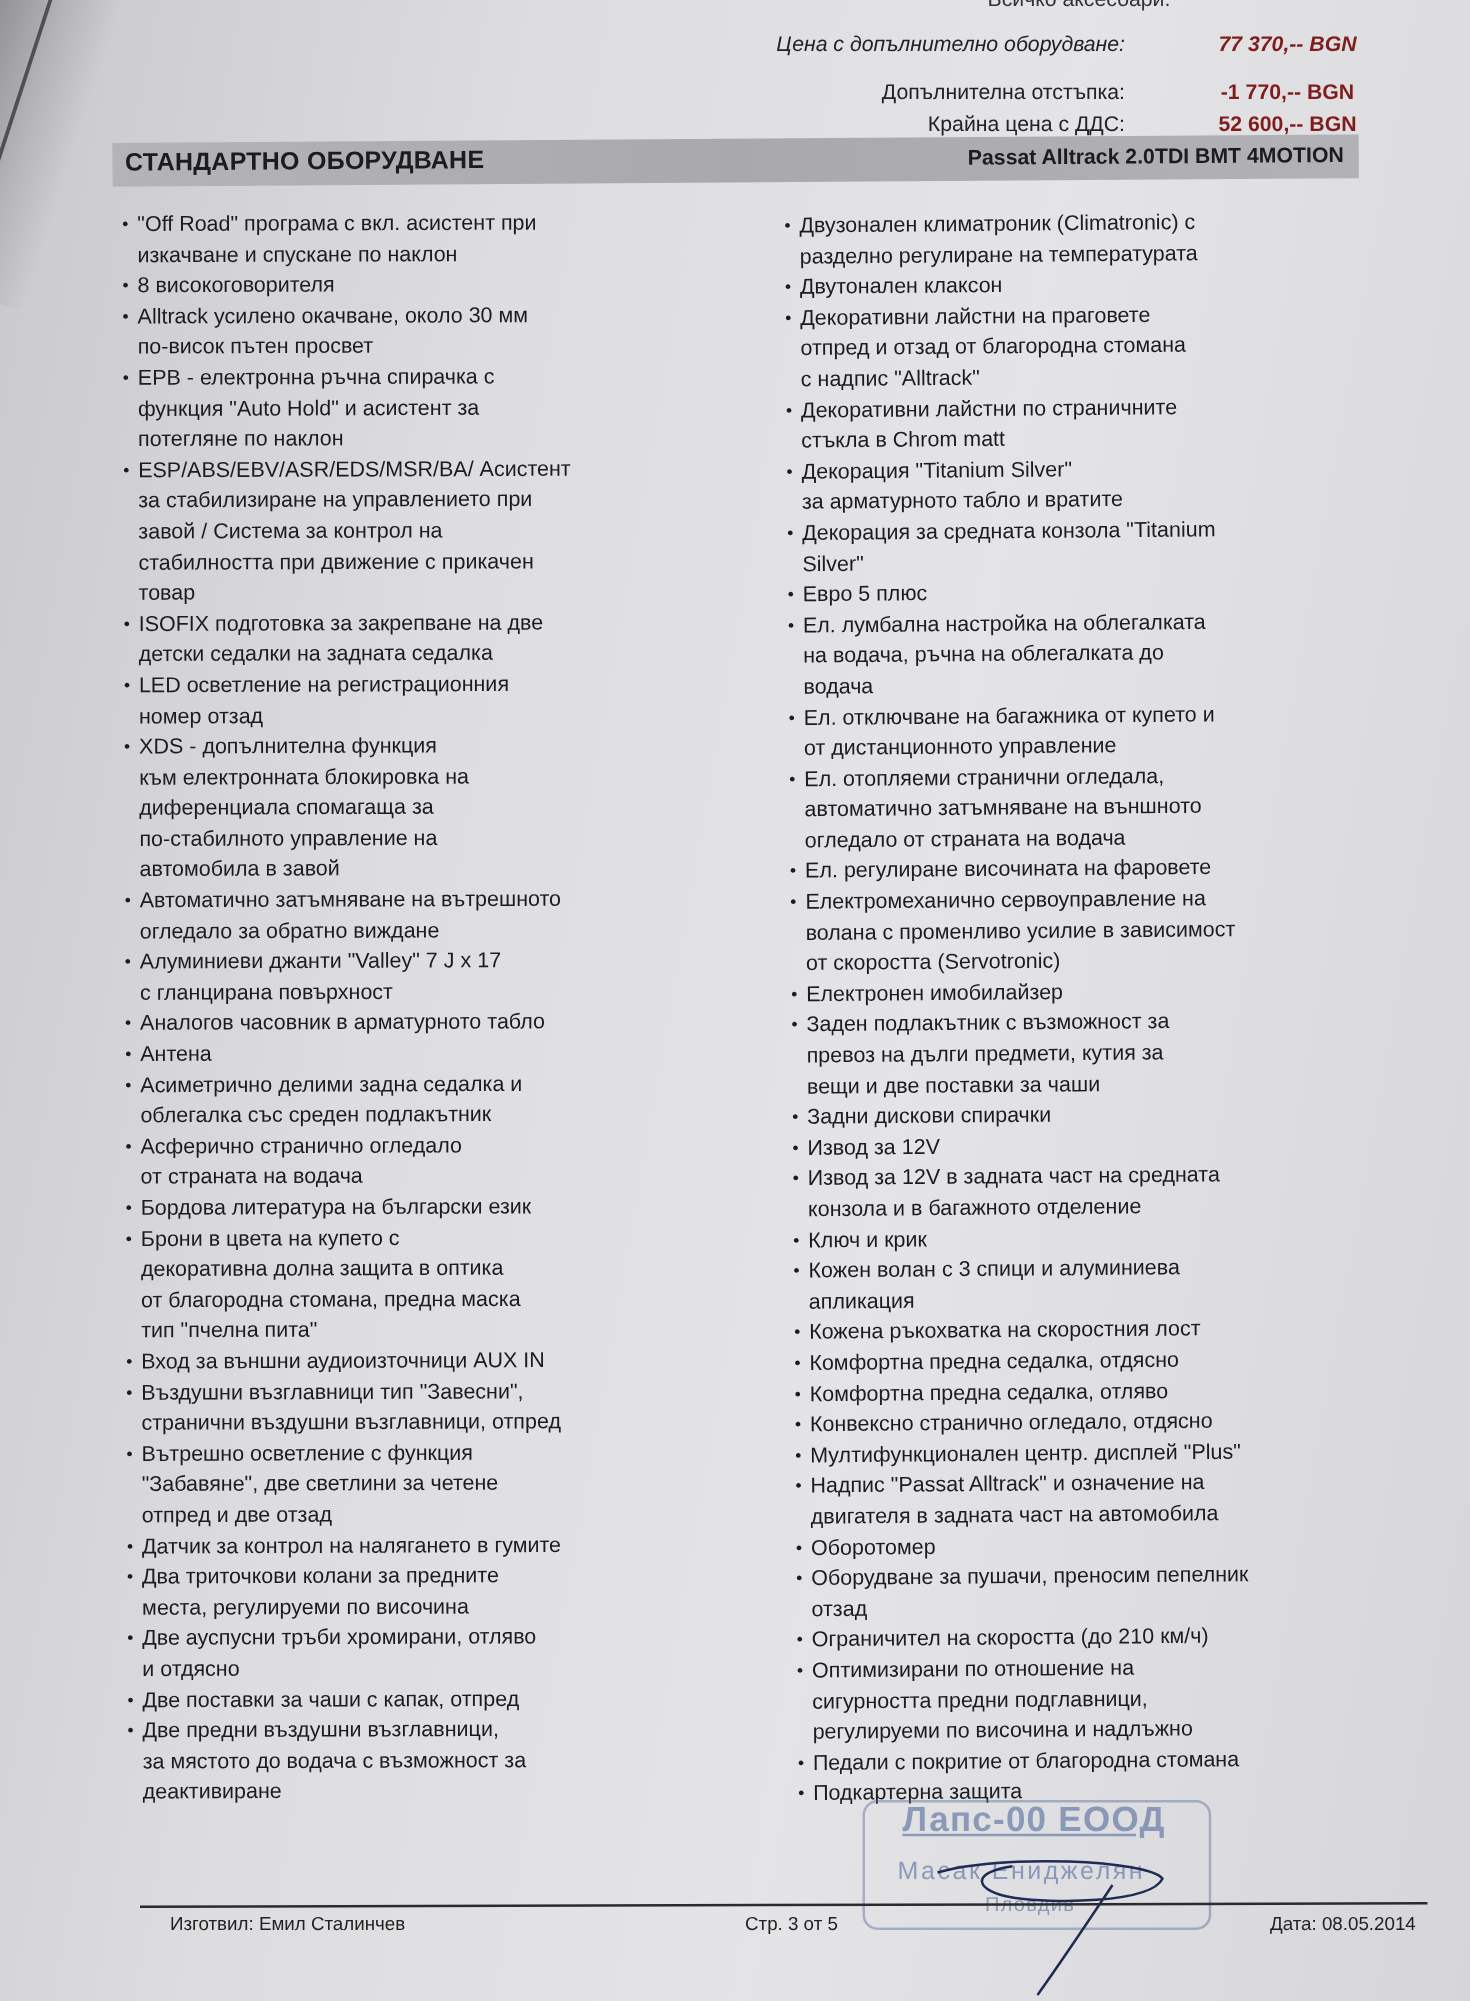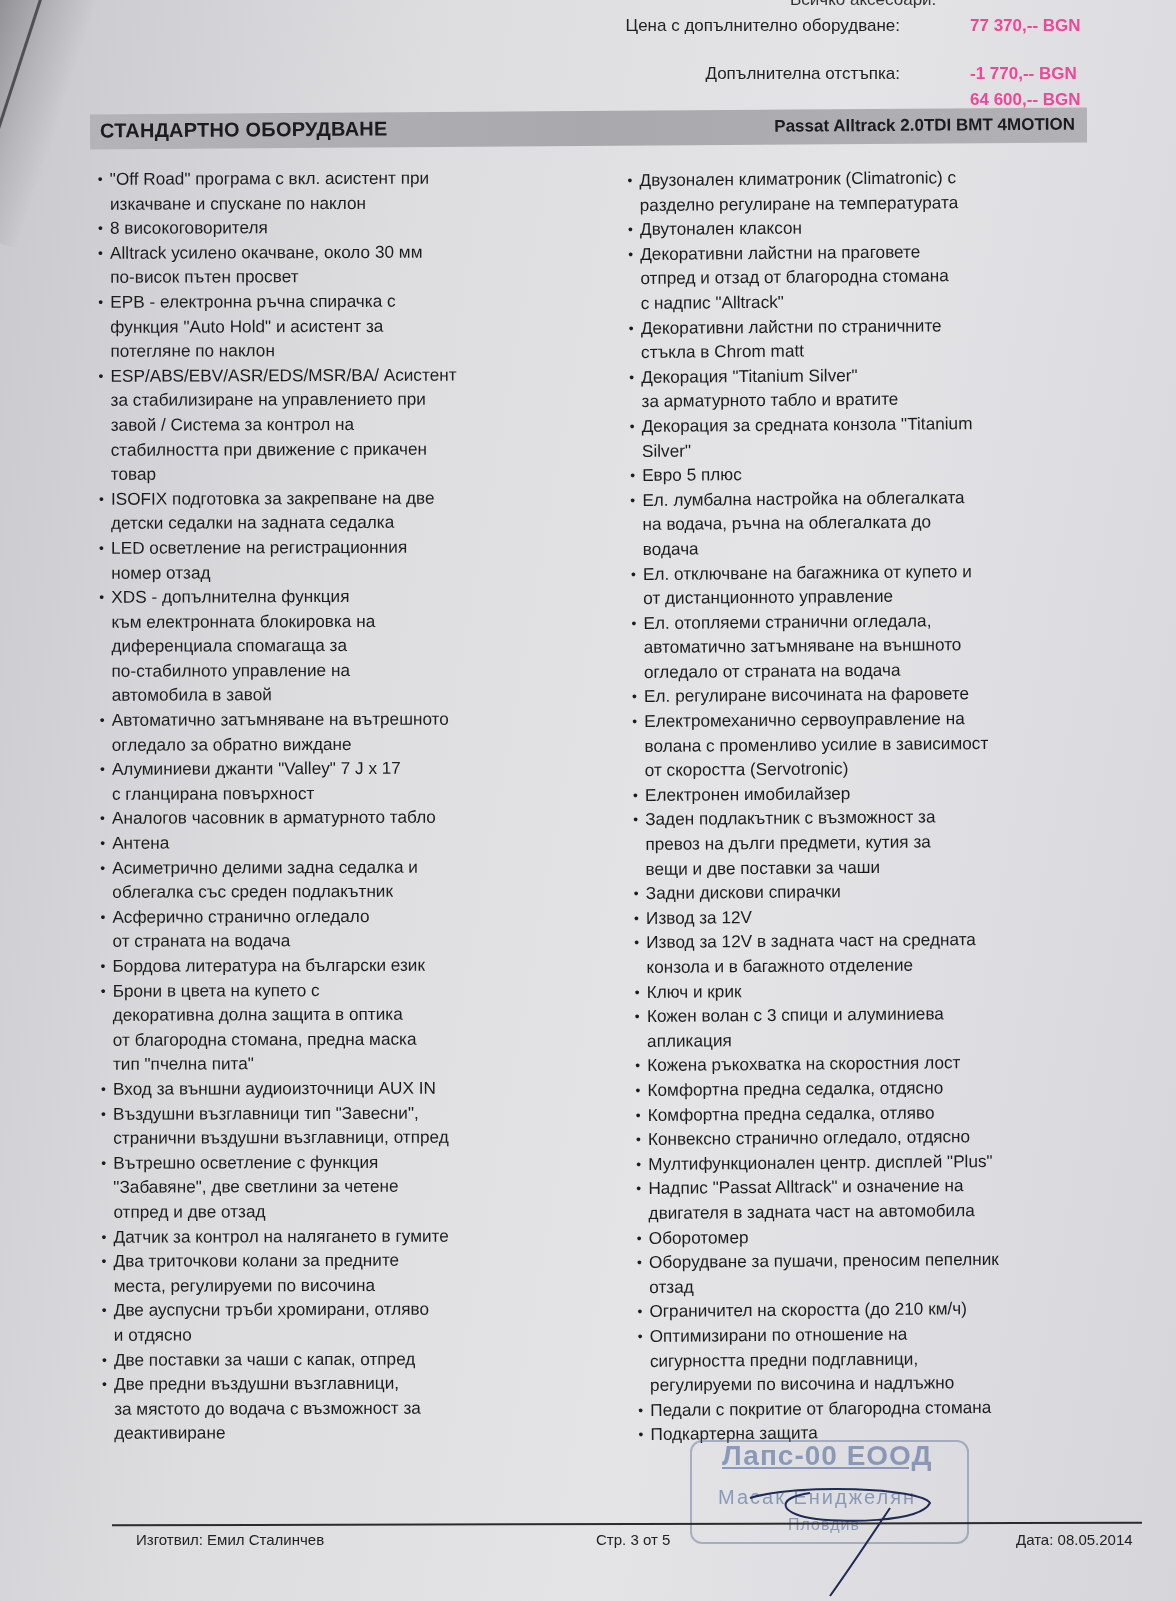"Цена с допълнително оборудване:" div.price-row { font-style: none -> italic; top: 16px -> 26px }
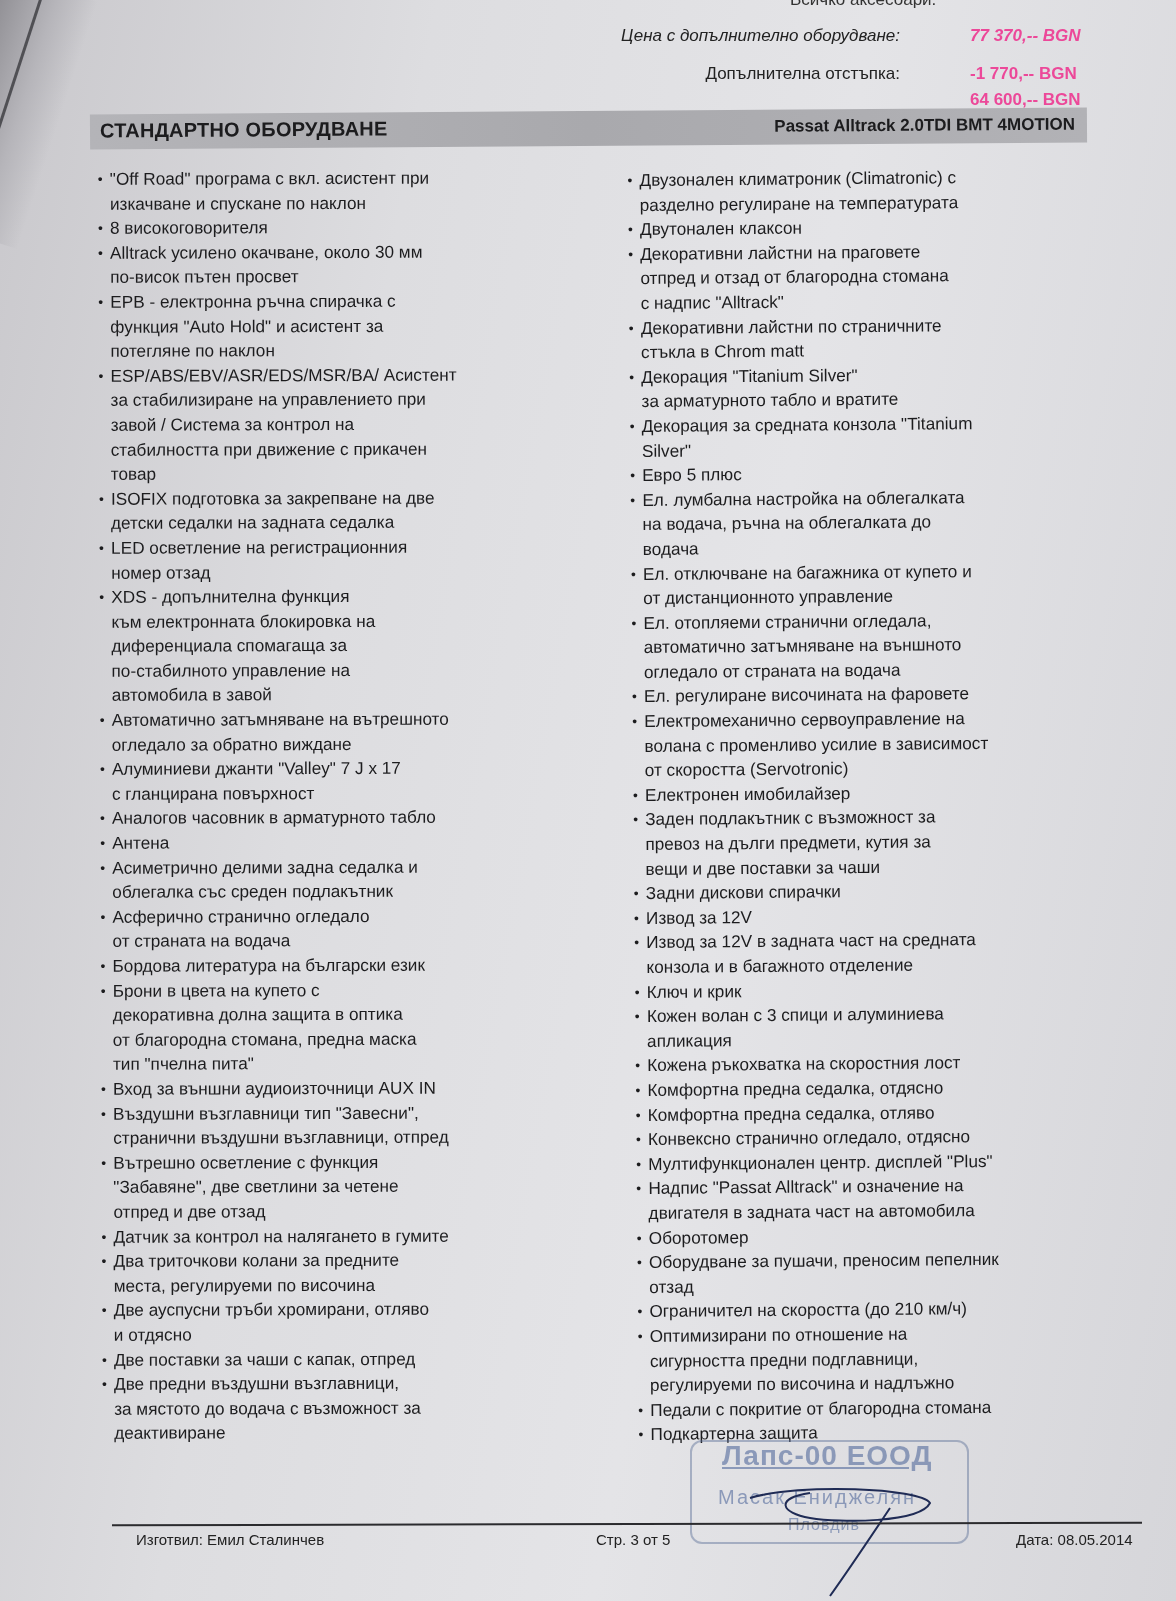"77 370,-- BGN" .price-value { color: #ec4899 -> #7f1d1d; text-align: left -> center }
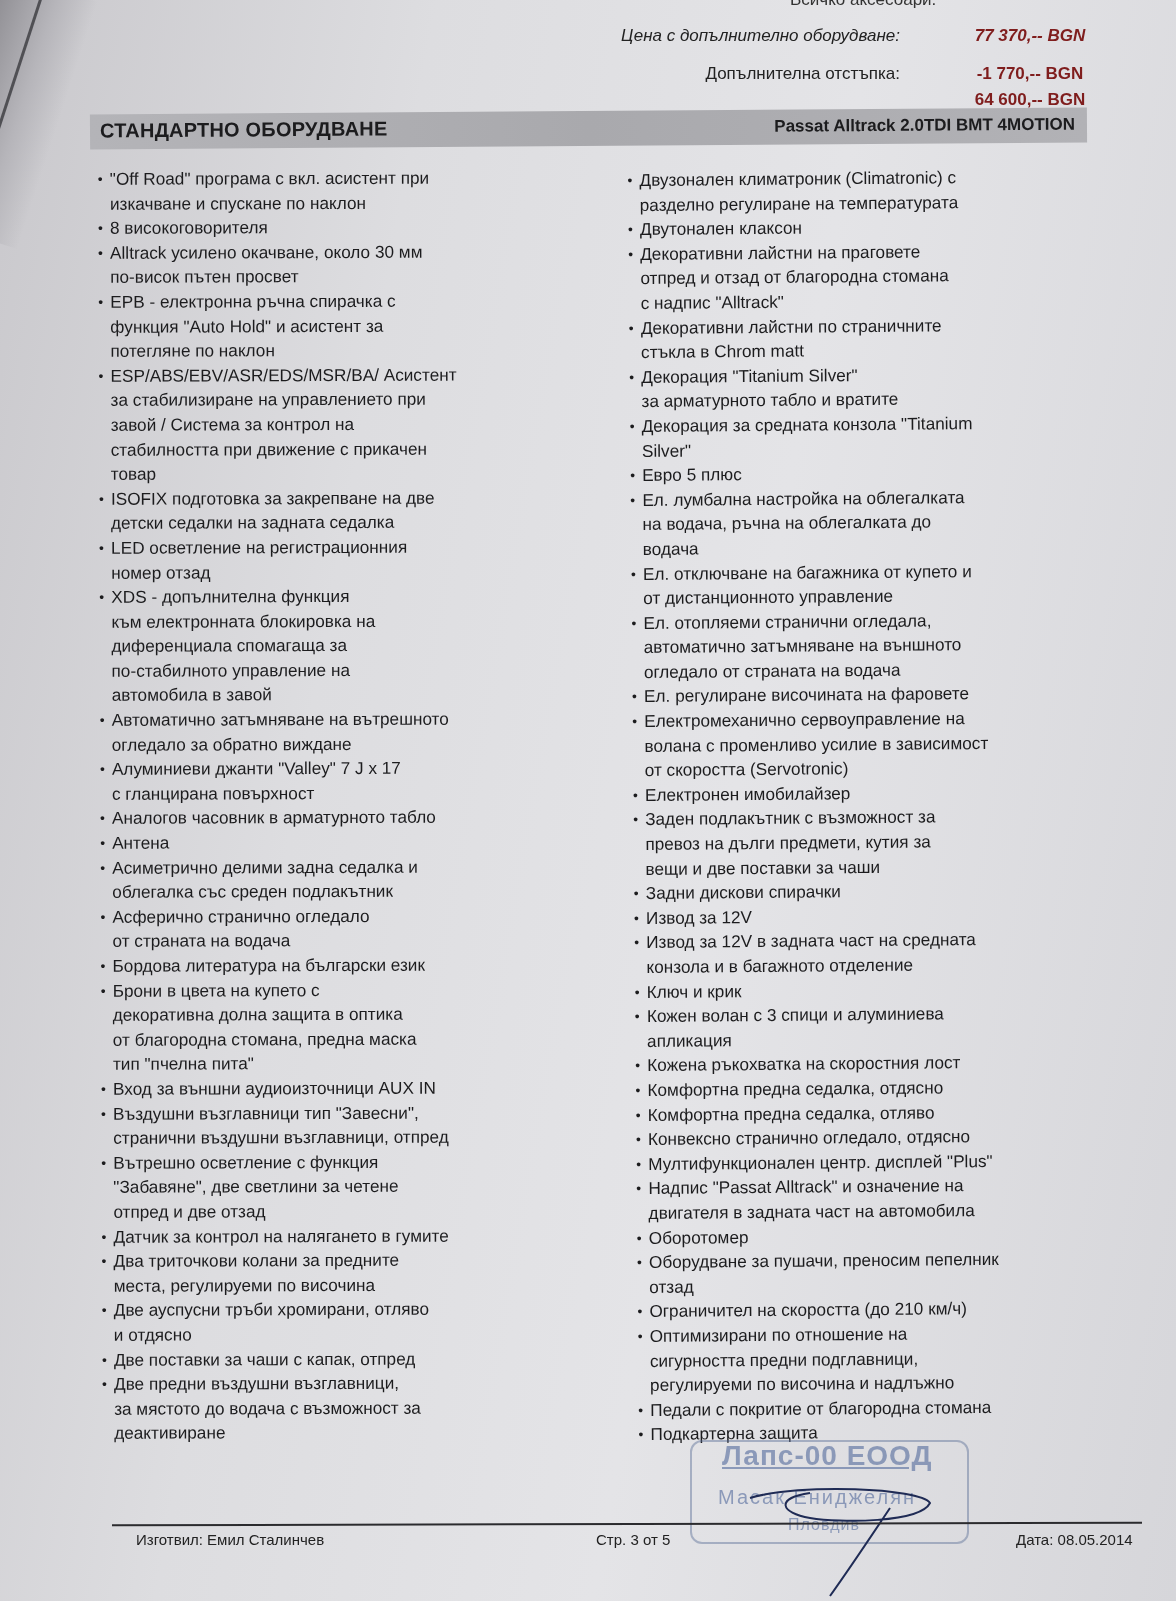"Крайна цена с ДДС:" span.price-label { html: none -> <span>Крайна цена с ДДС:</span> }
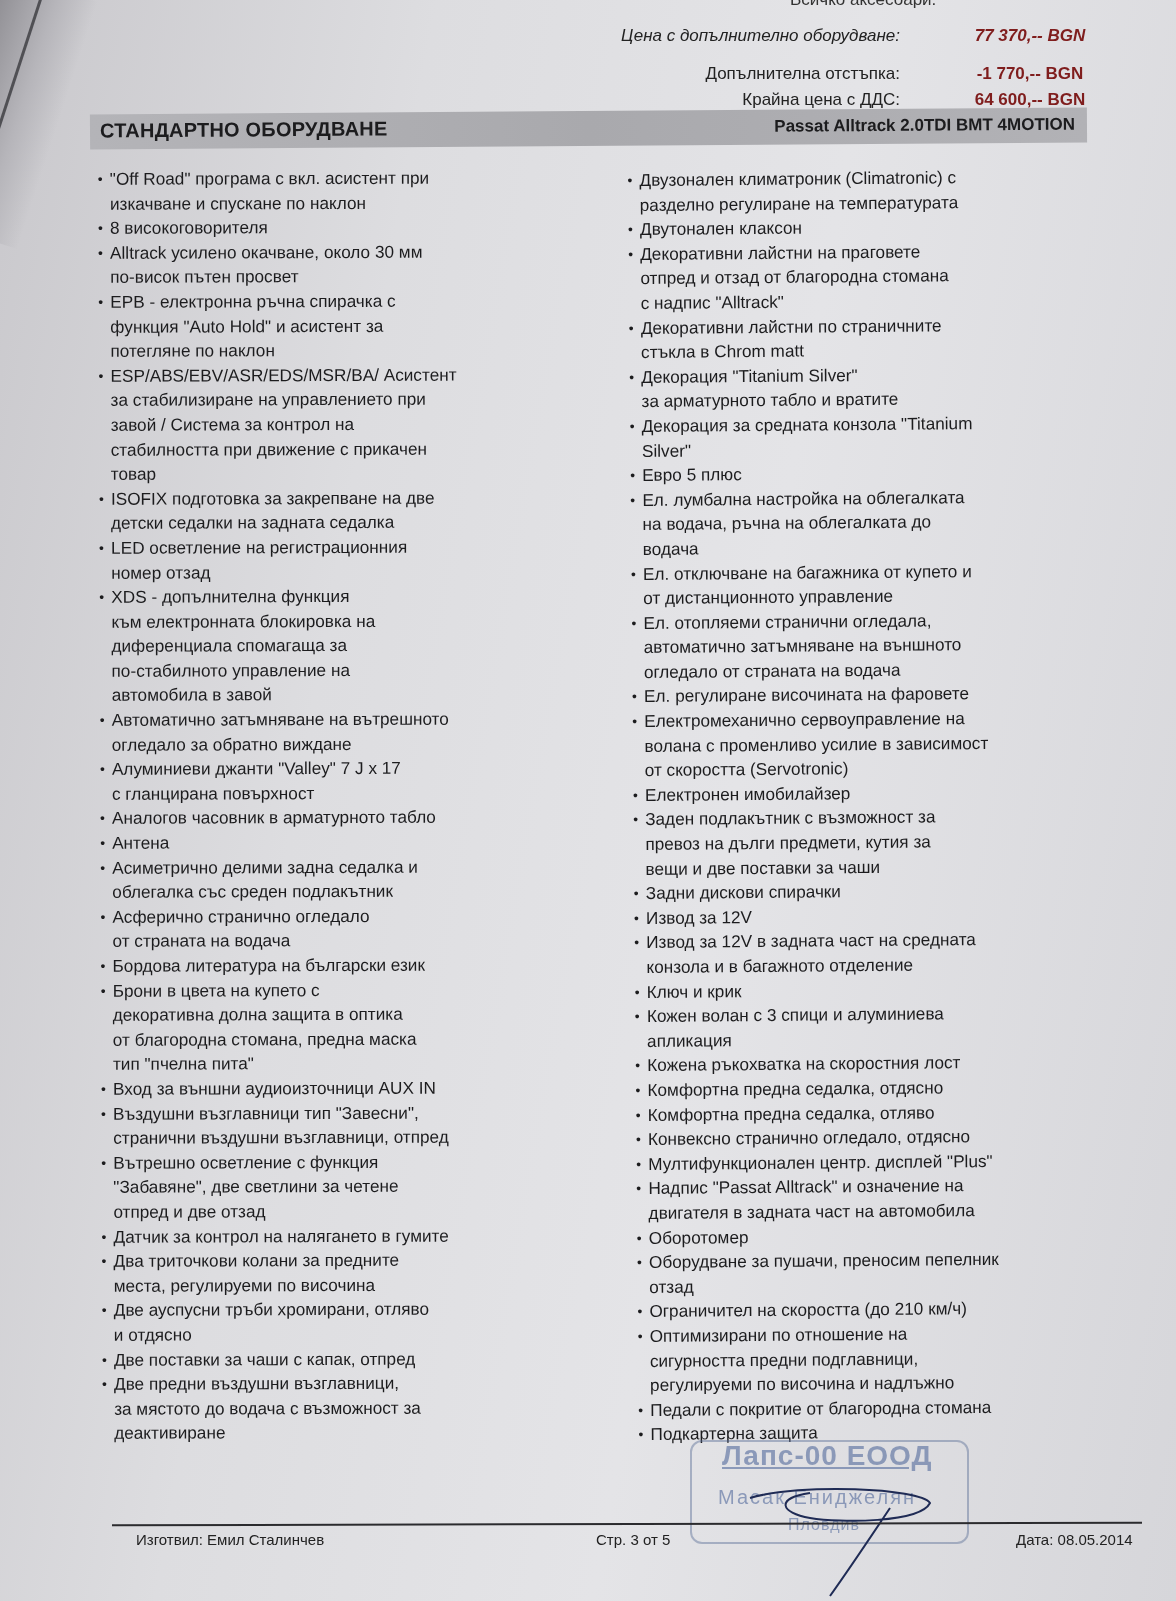"64 600,-- BGN" span.price-value { text: 64 600,-- -> 52 600,-- }
